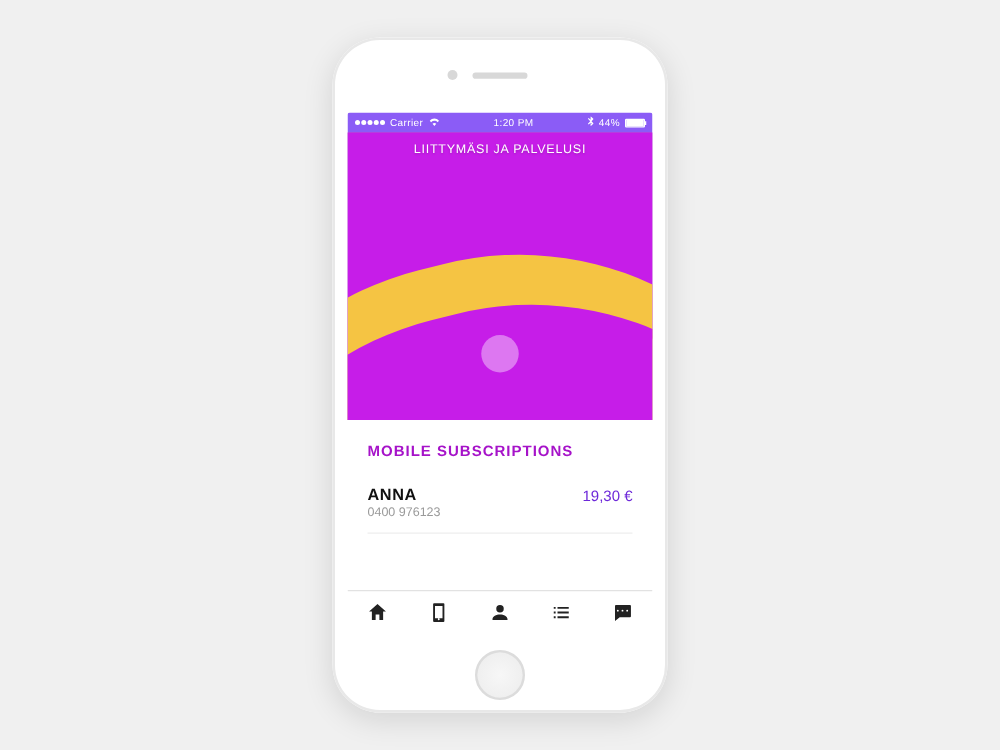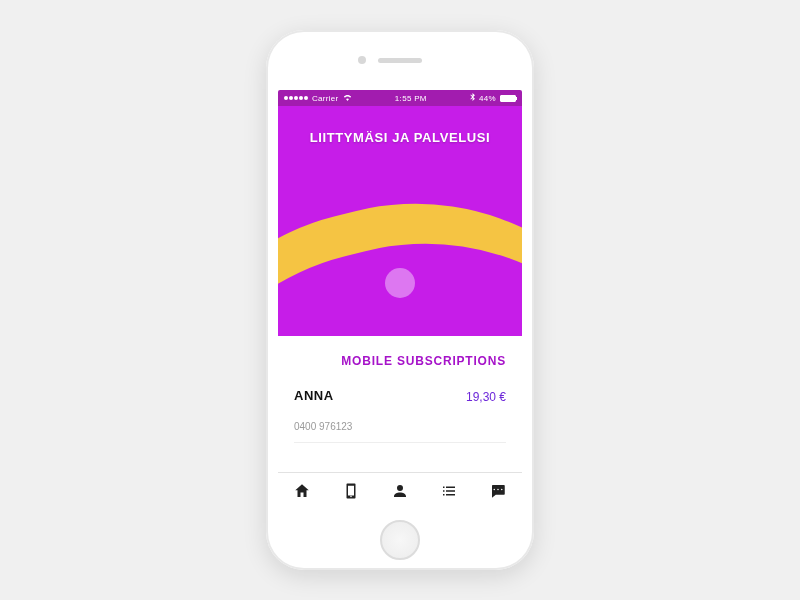"Carrier" .status-bar { background: #a21caf -> #8b5cf6 }
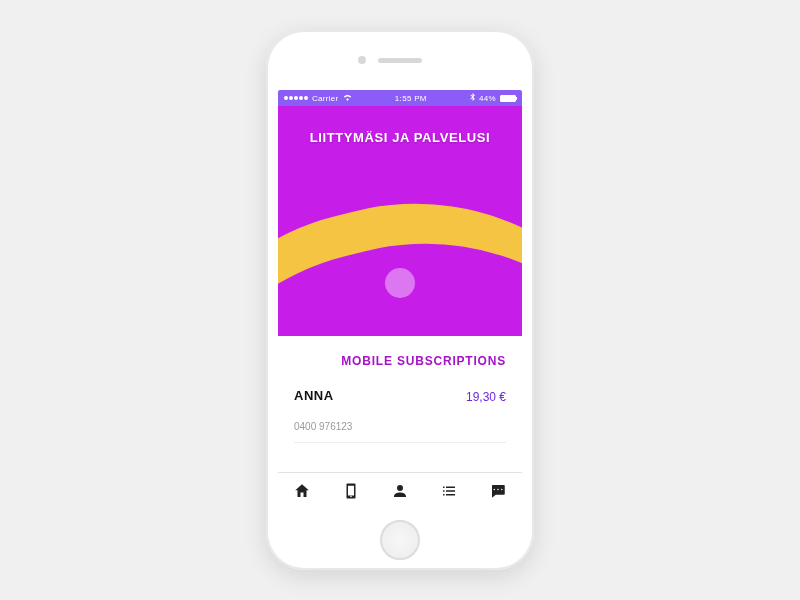"1:55 PM" span { text: 1:55 -> 1:20 }
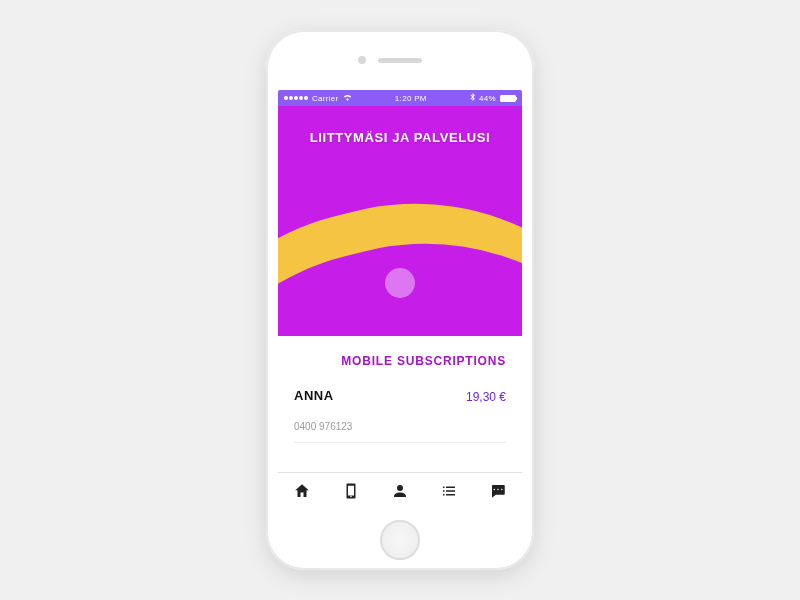"LIITTYMÄSI JA PALVELUSI" .page-title { font-size: 13px -> 10px; font-weight: 700 -> 400; margin-top: 16px -> none }
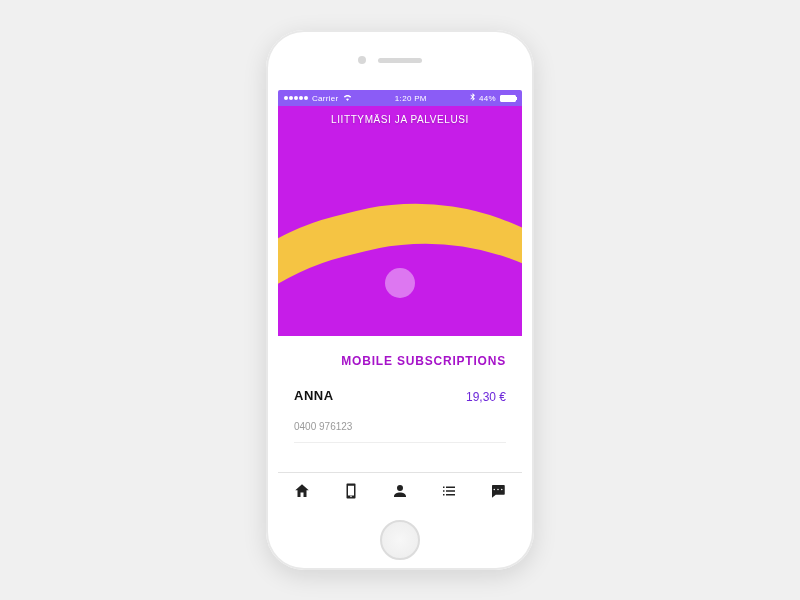"MOBILE SUBSCRIPTIONS" .section-title { text-align: right -> left }
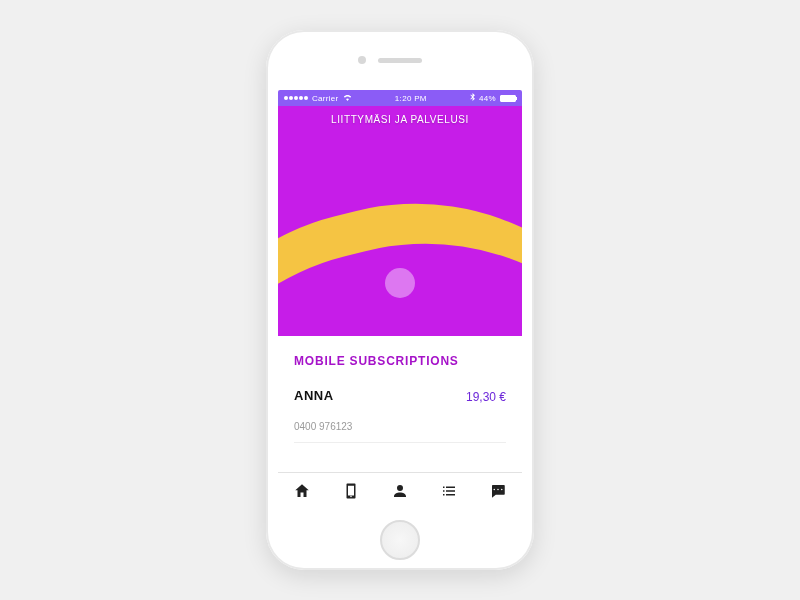"0400 976123" .sub-phone { margin-top: 18px -> 2px }
